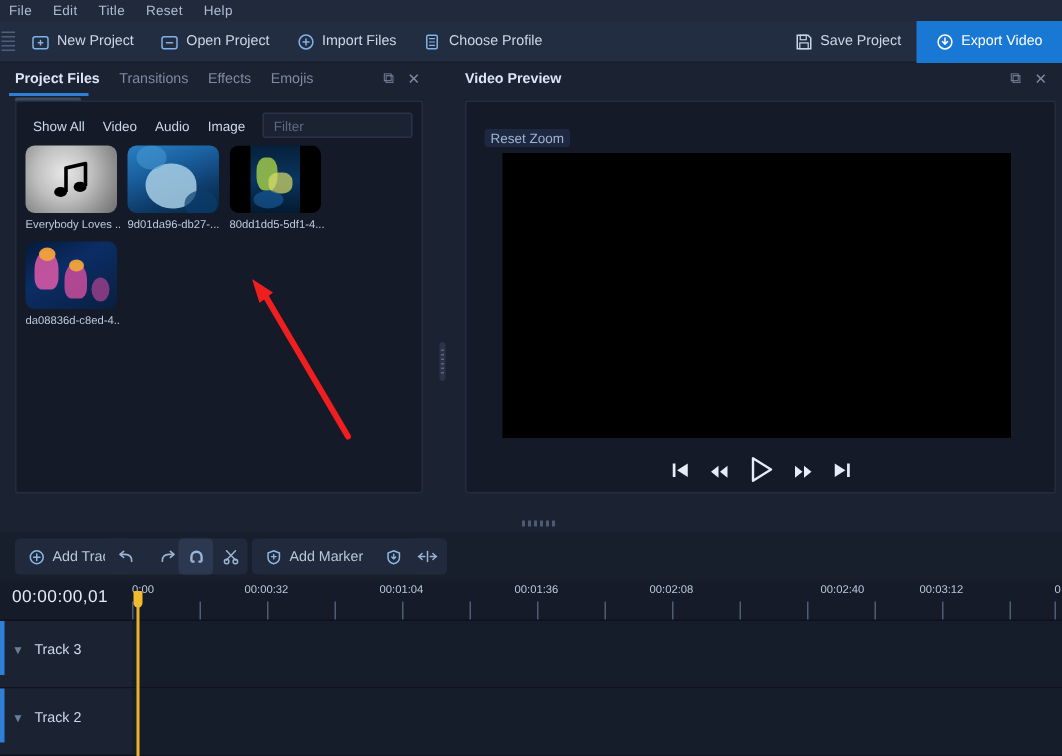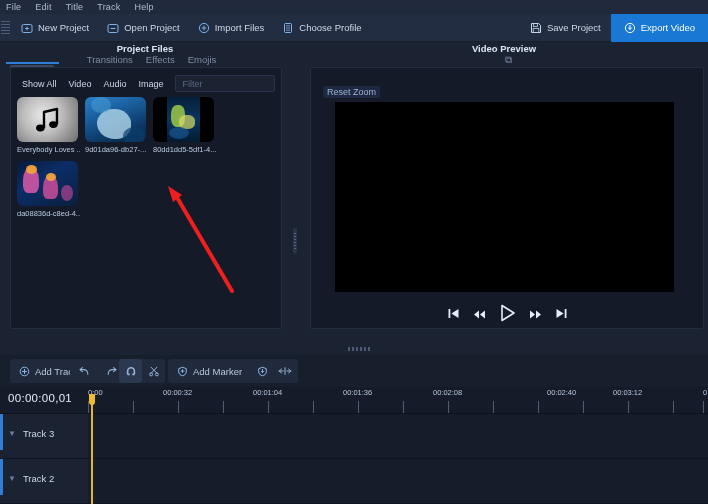"Track" span.mi { text: Track -> Reset }
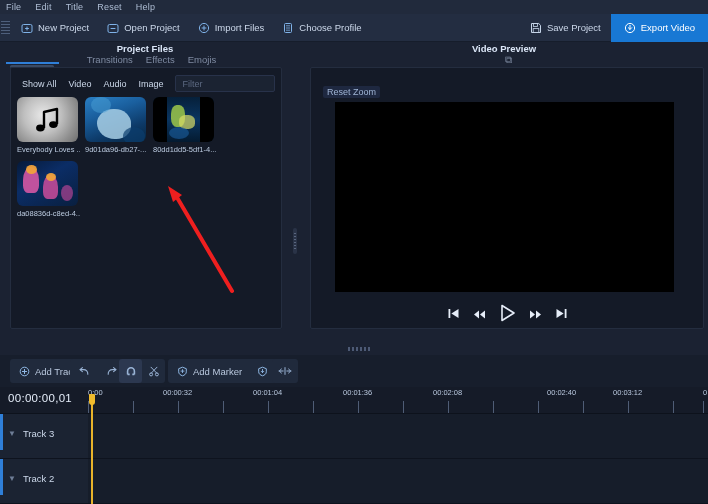"Project Files" .panel-title { flex-direction: column -> none }
